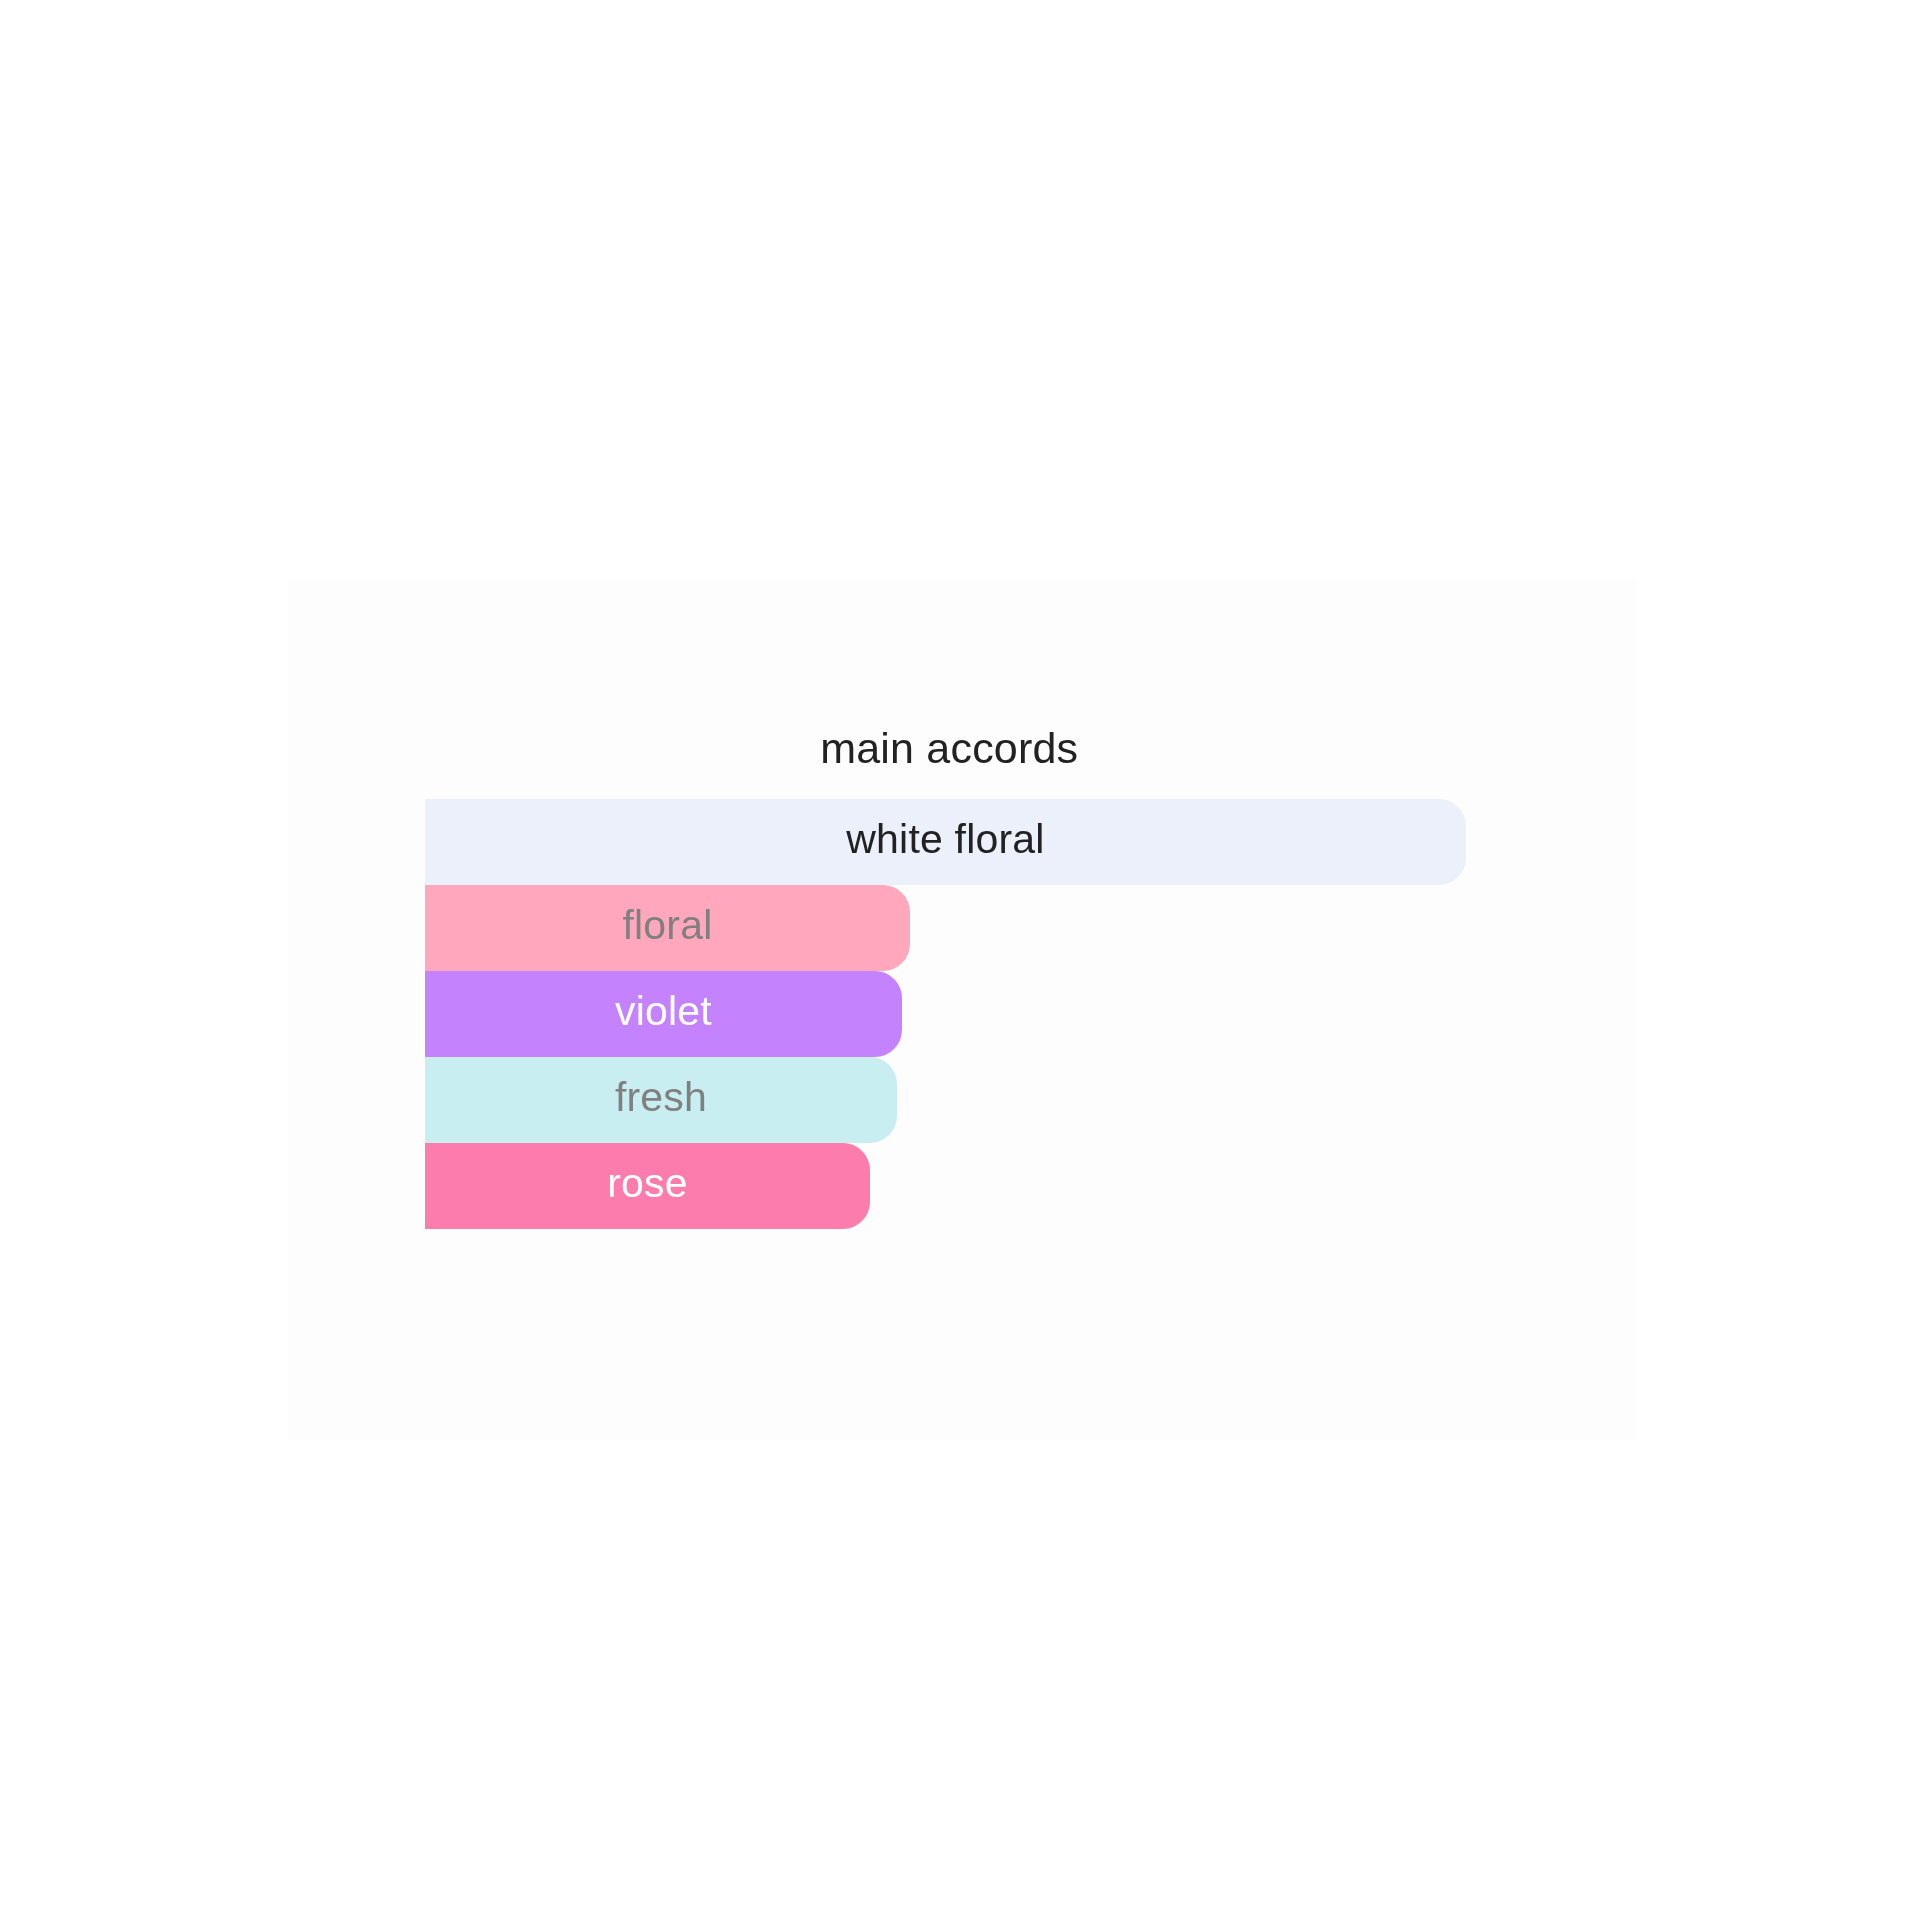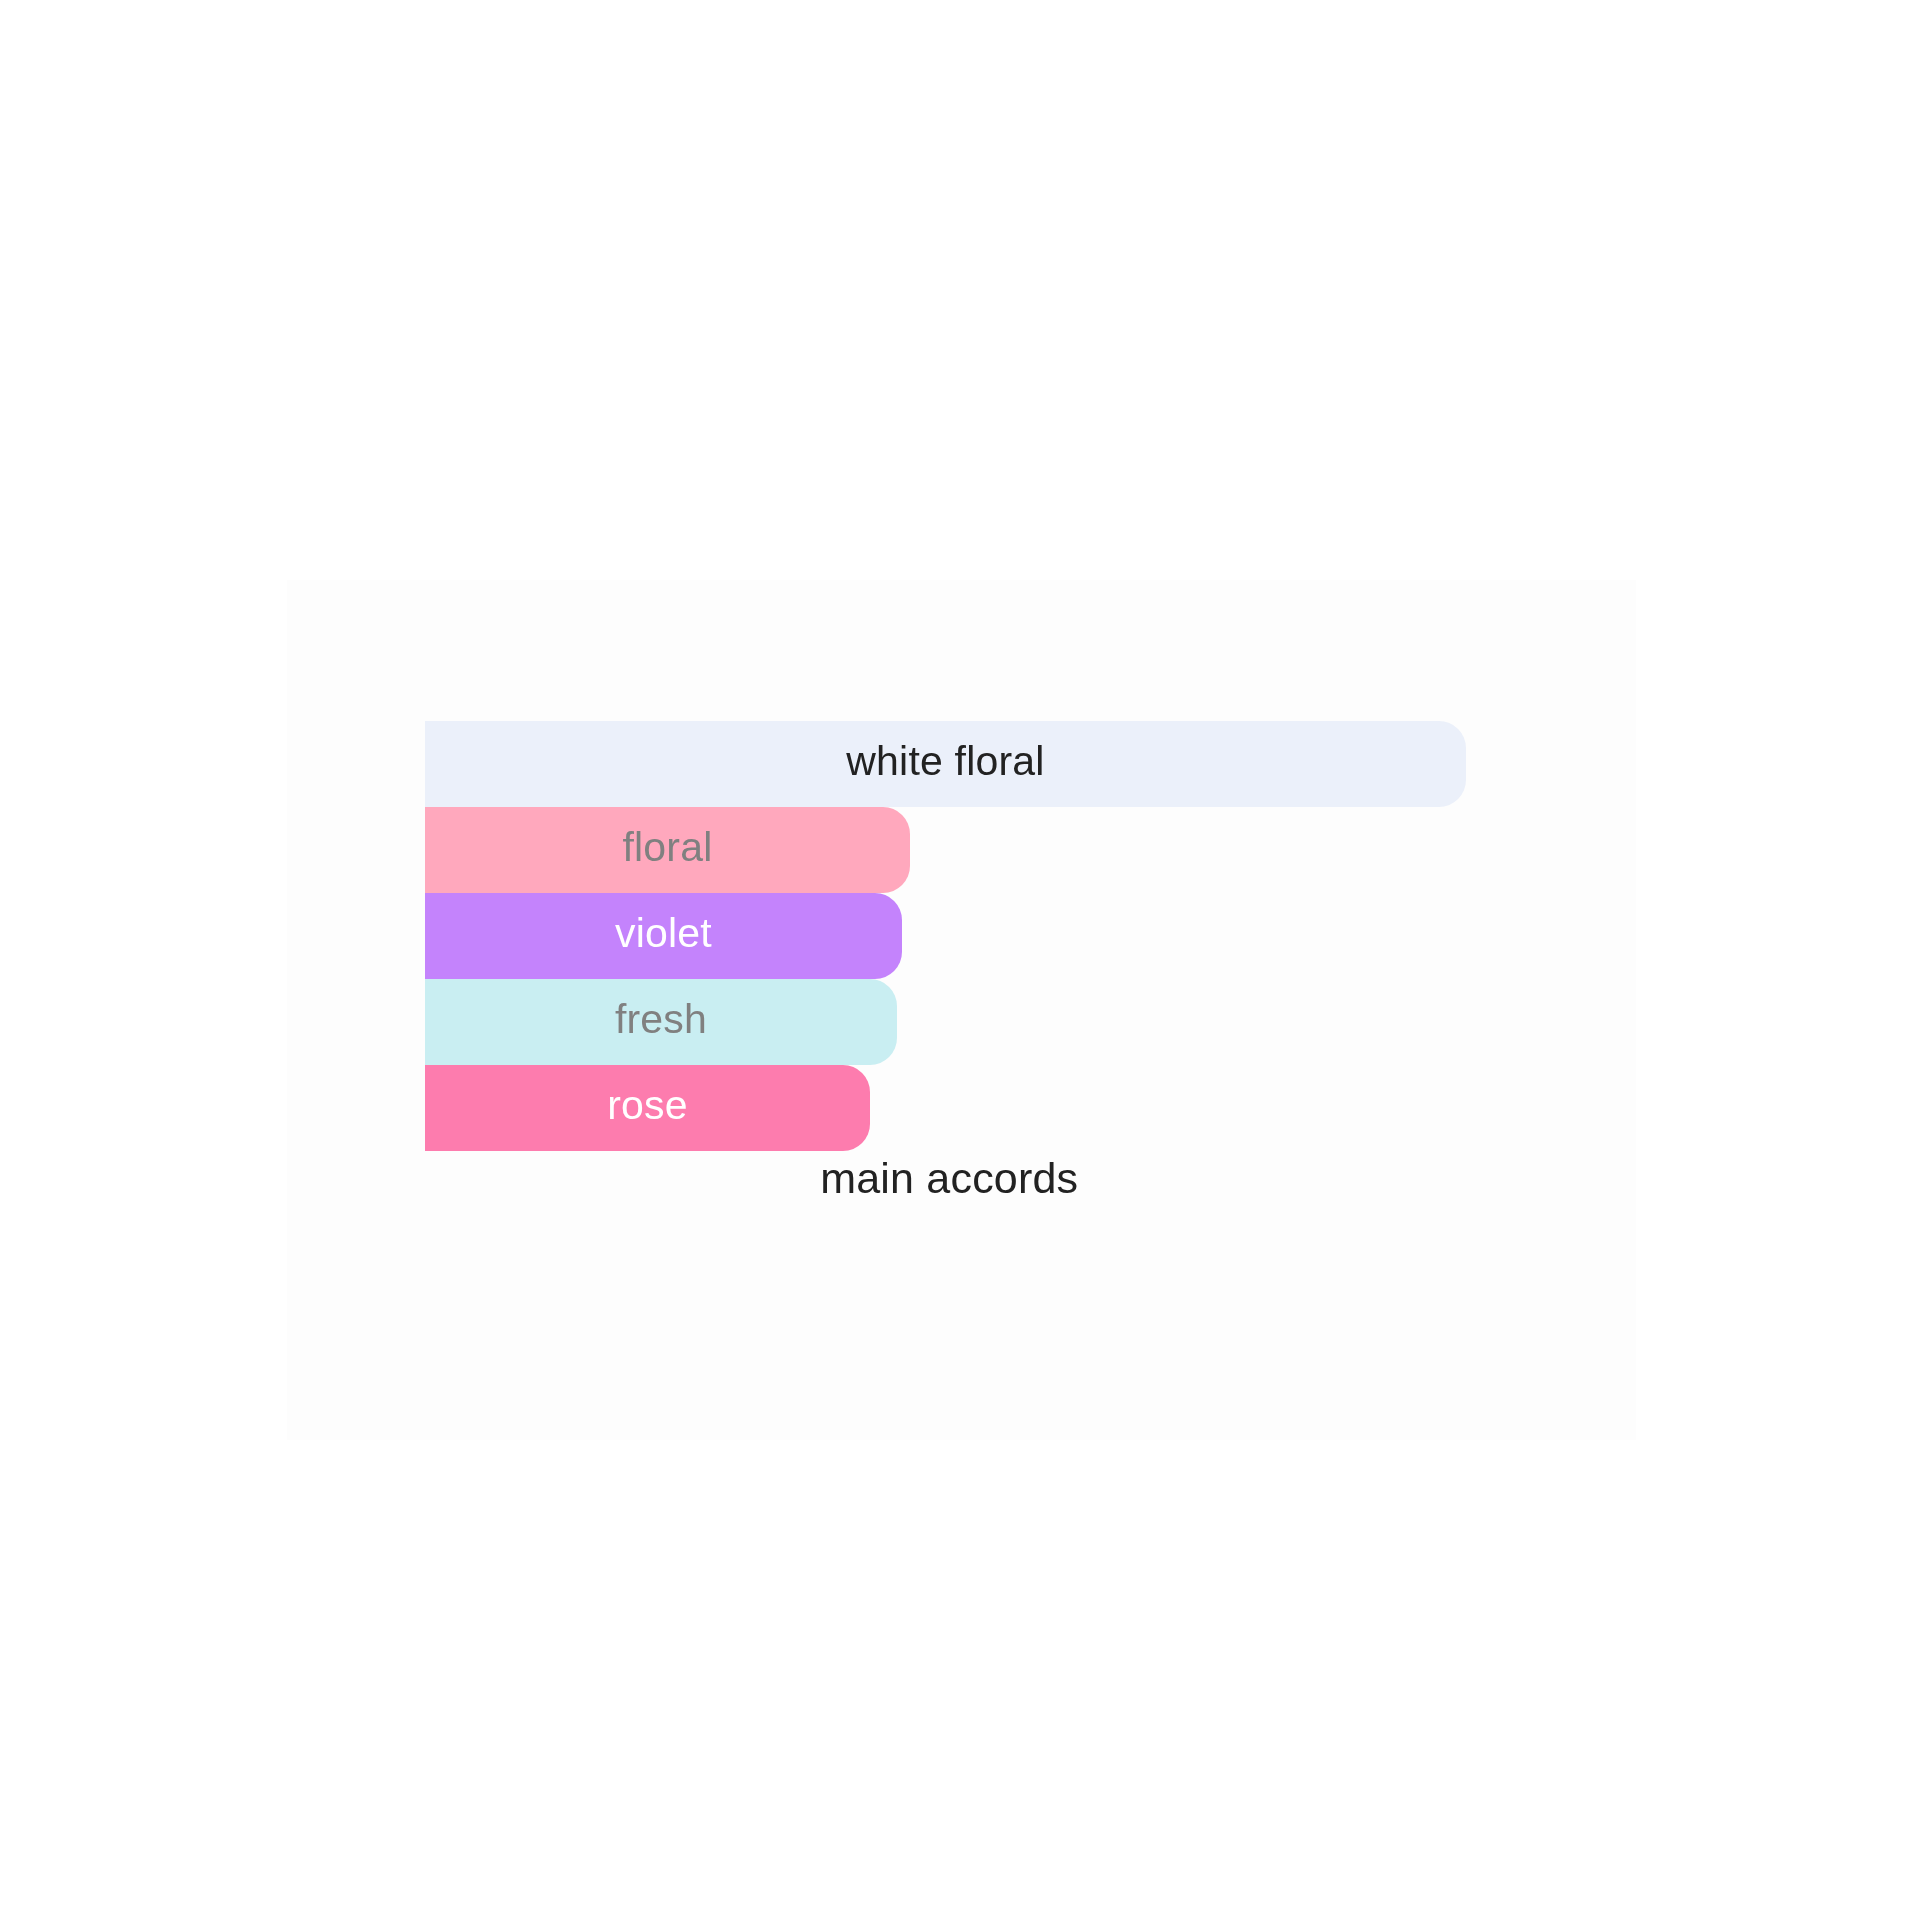"white floral" div { order: before "main accords" -> after "main accords" }
